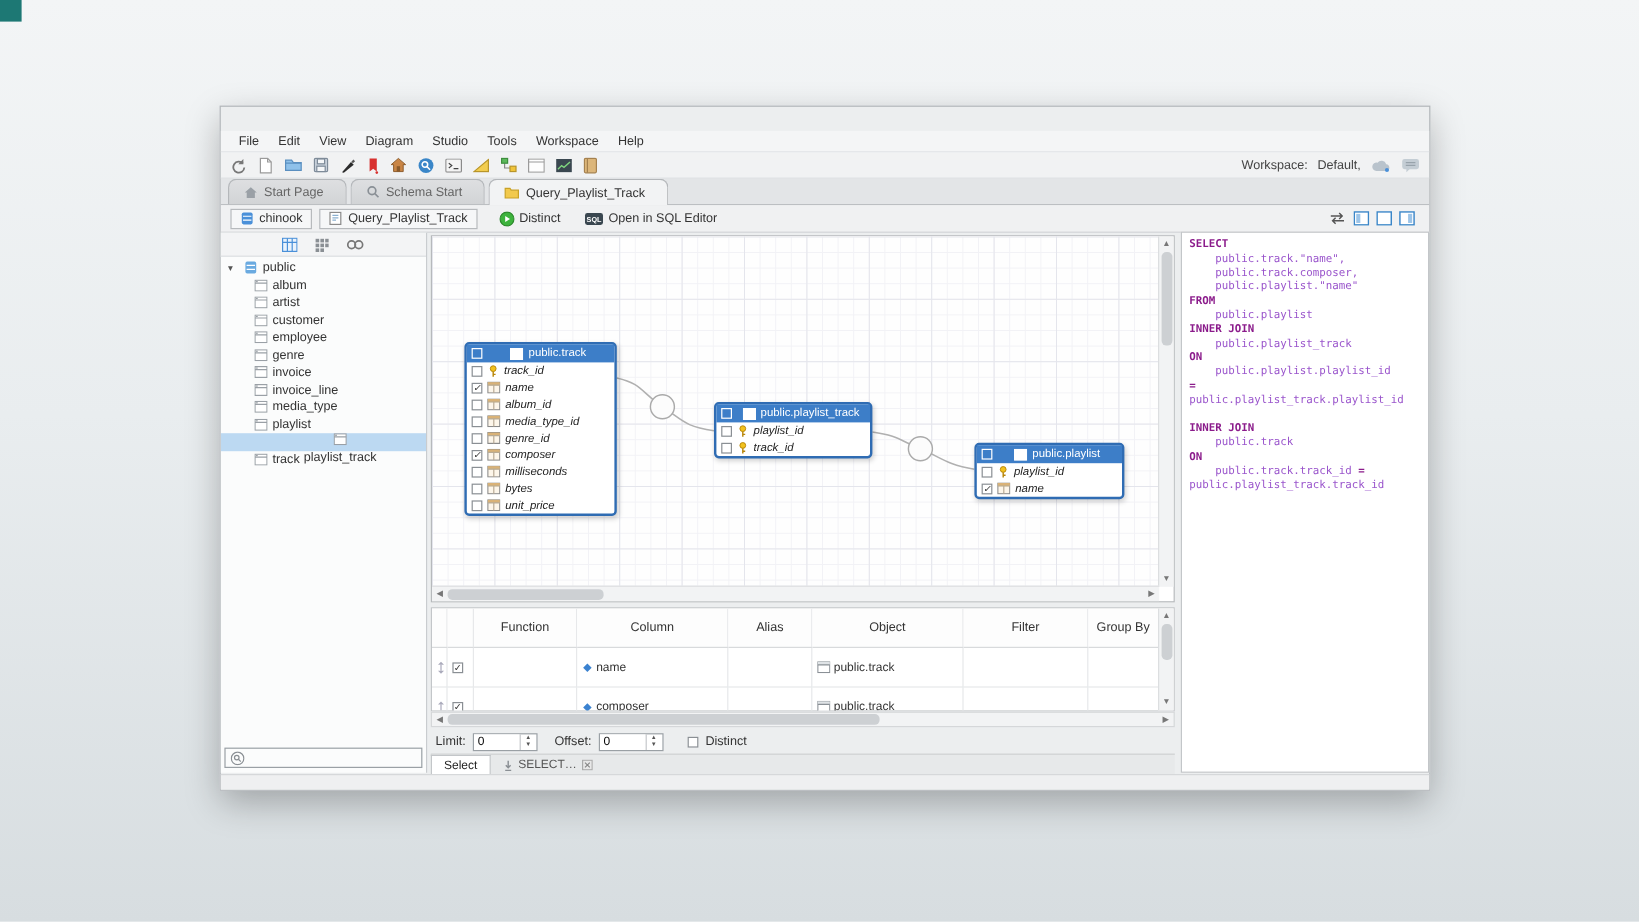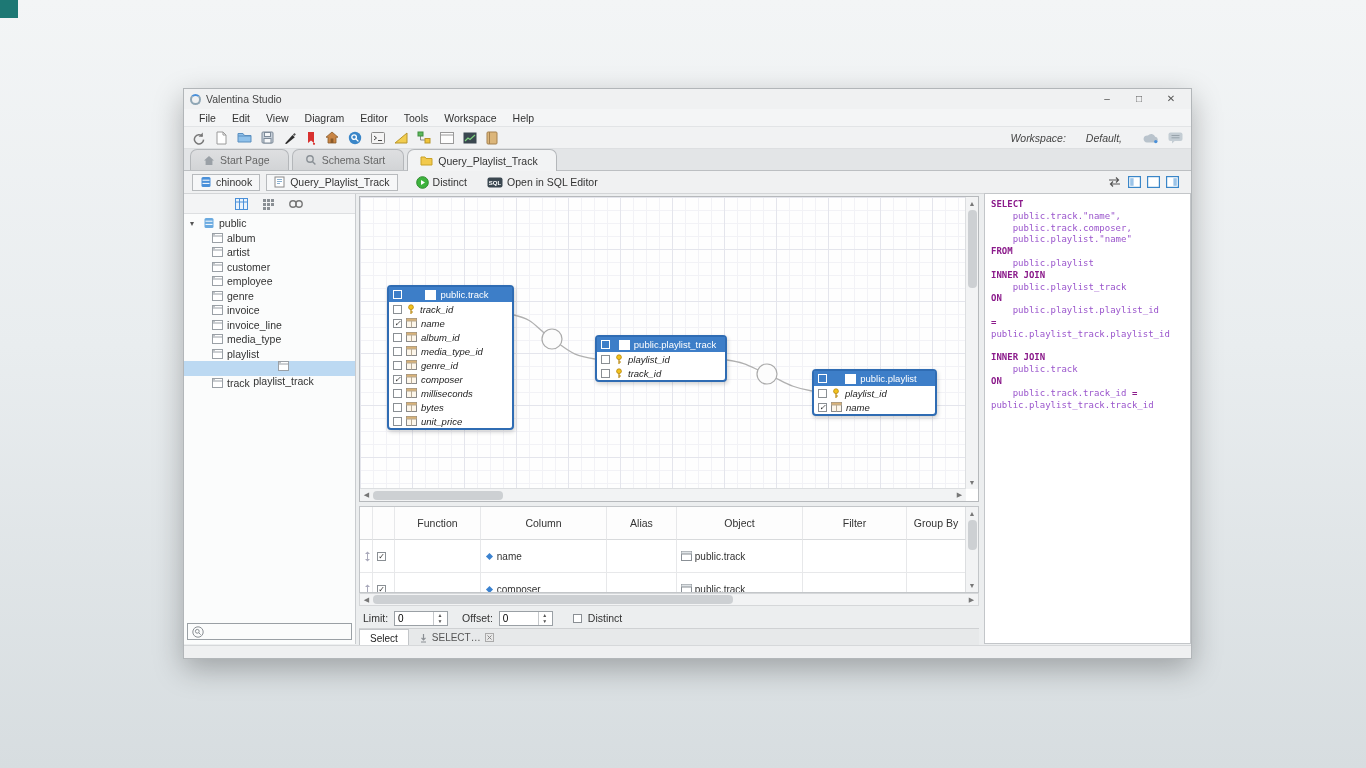"Valentina Studio" div.titlebar { html: <div> <div></div> <span>Valentina Studio</span> <div> <div>–</div> <div>□</div> <div>✕</div> </div> </div> -> none }
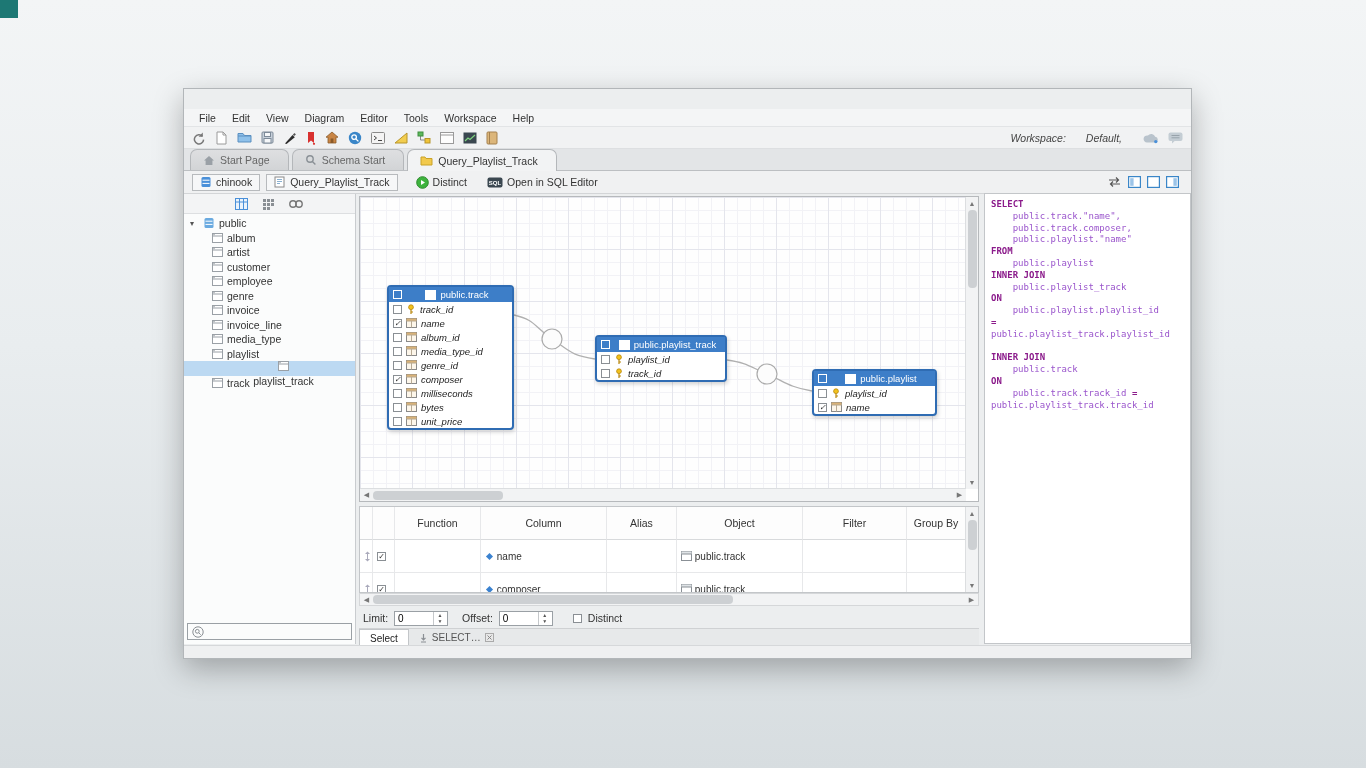"Editor" span.menu-item { text: Editor -> Studio }
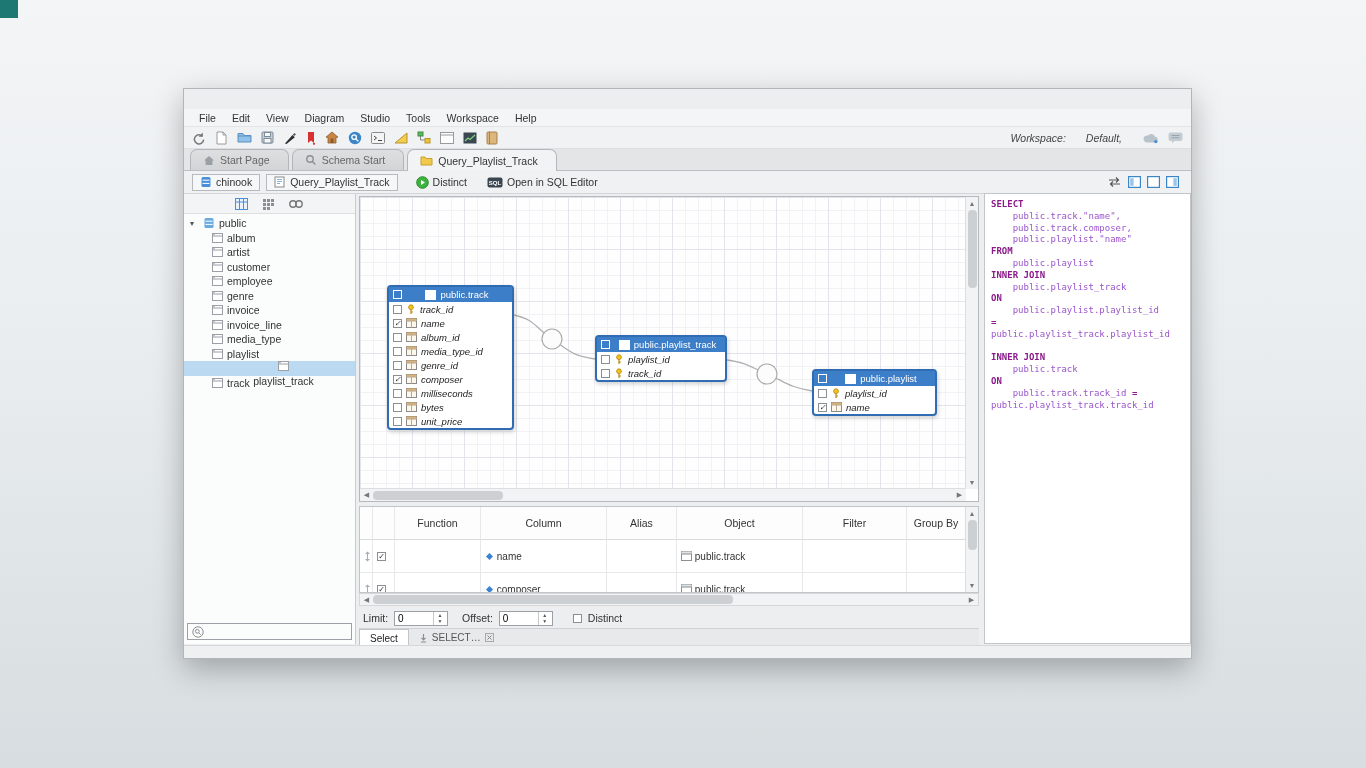"Workspace:" .toolbar-right { font-style: italic -> none; gap: 20px -> 8px }
